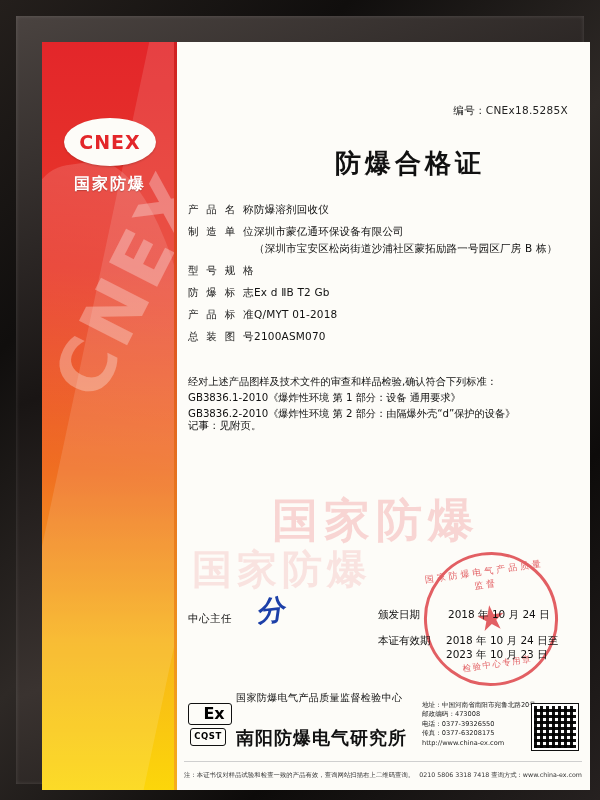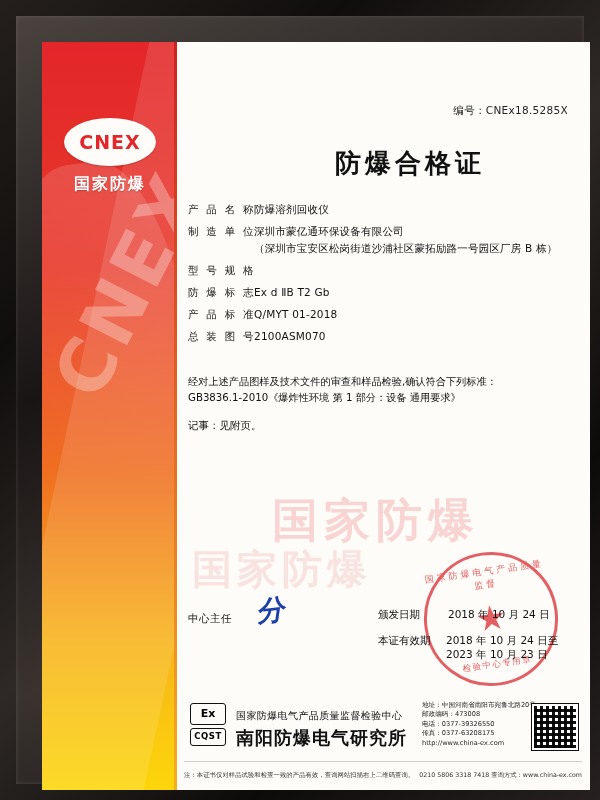"GB3836.2-2010《爆炸性环境 第 2" div { html: none -> <div>GB3836.2-2010《爆炸性环境 第 2 部分：由隔爆外壳“d”保护的设备》</div> }
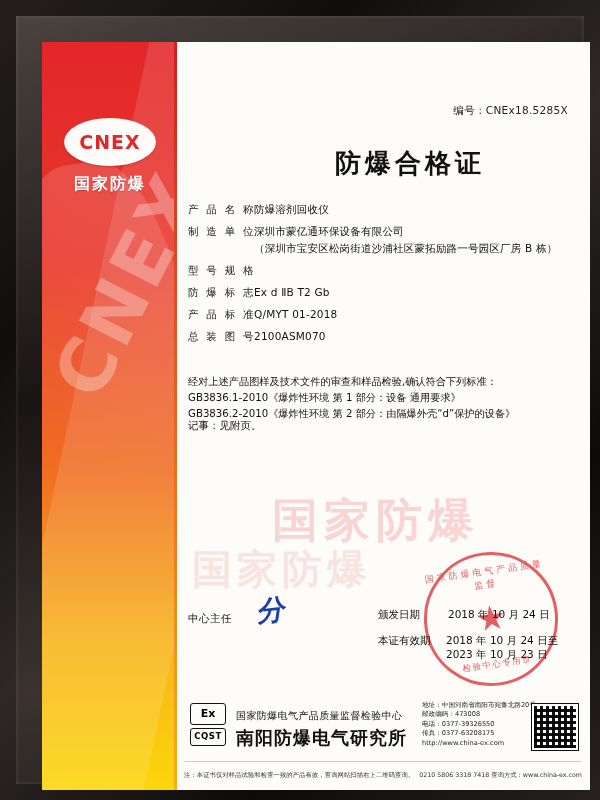"Ex" .ex-box { font-size: 11px -> 16px; padding-left: none -> 8px }
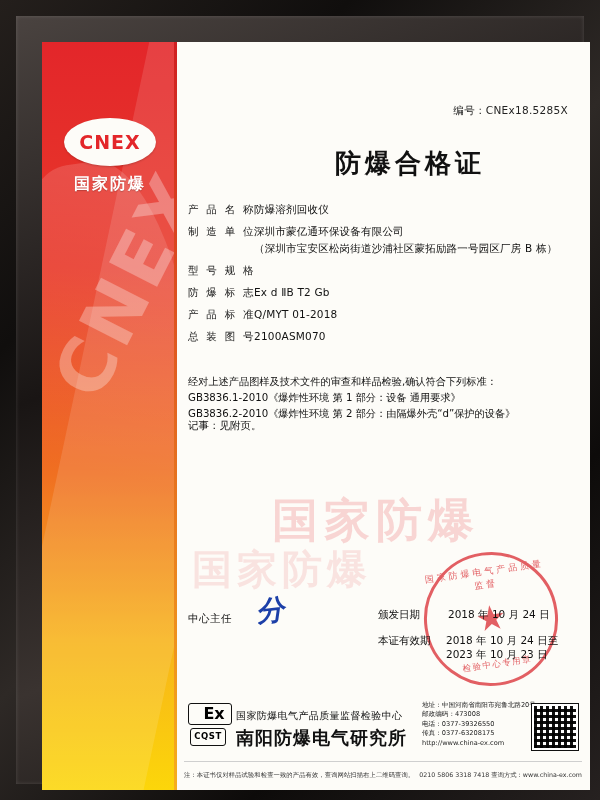"南阳防爆电气研究所" .org-2 { margin-top: 3px -> 21px }
